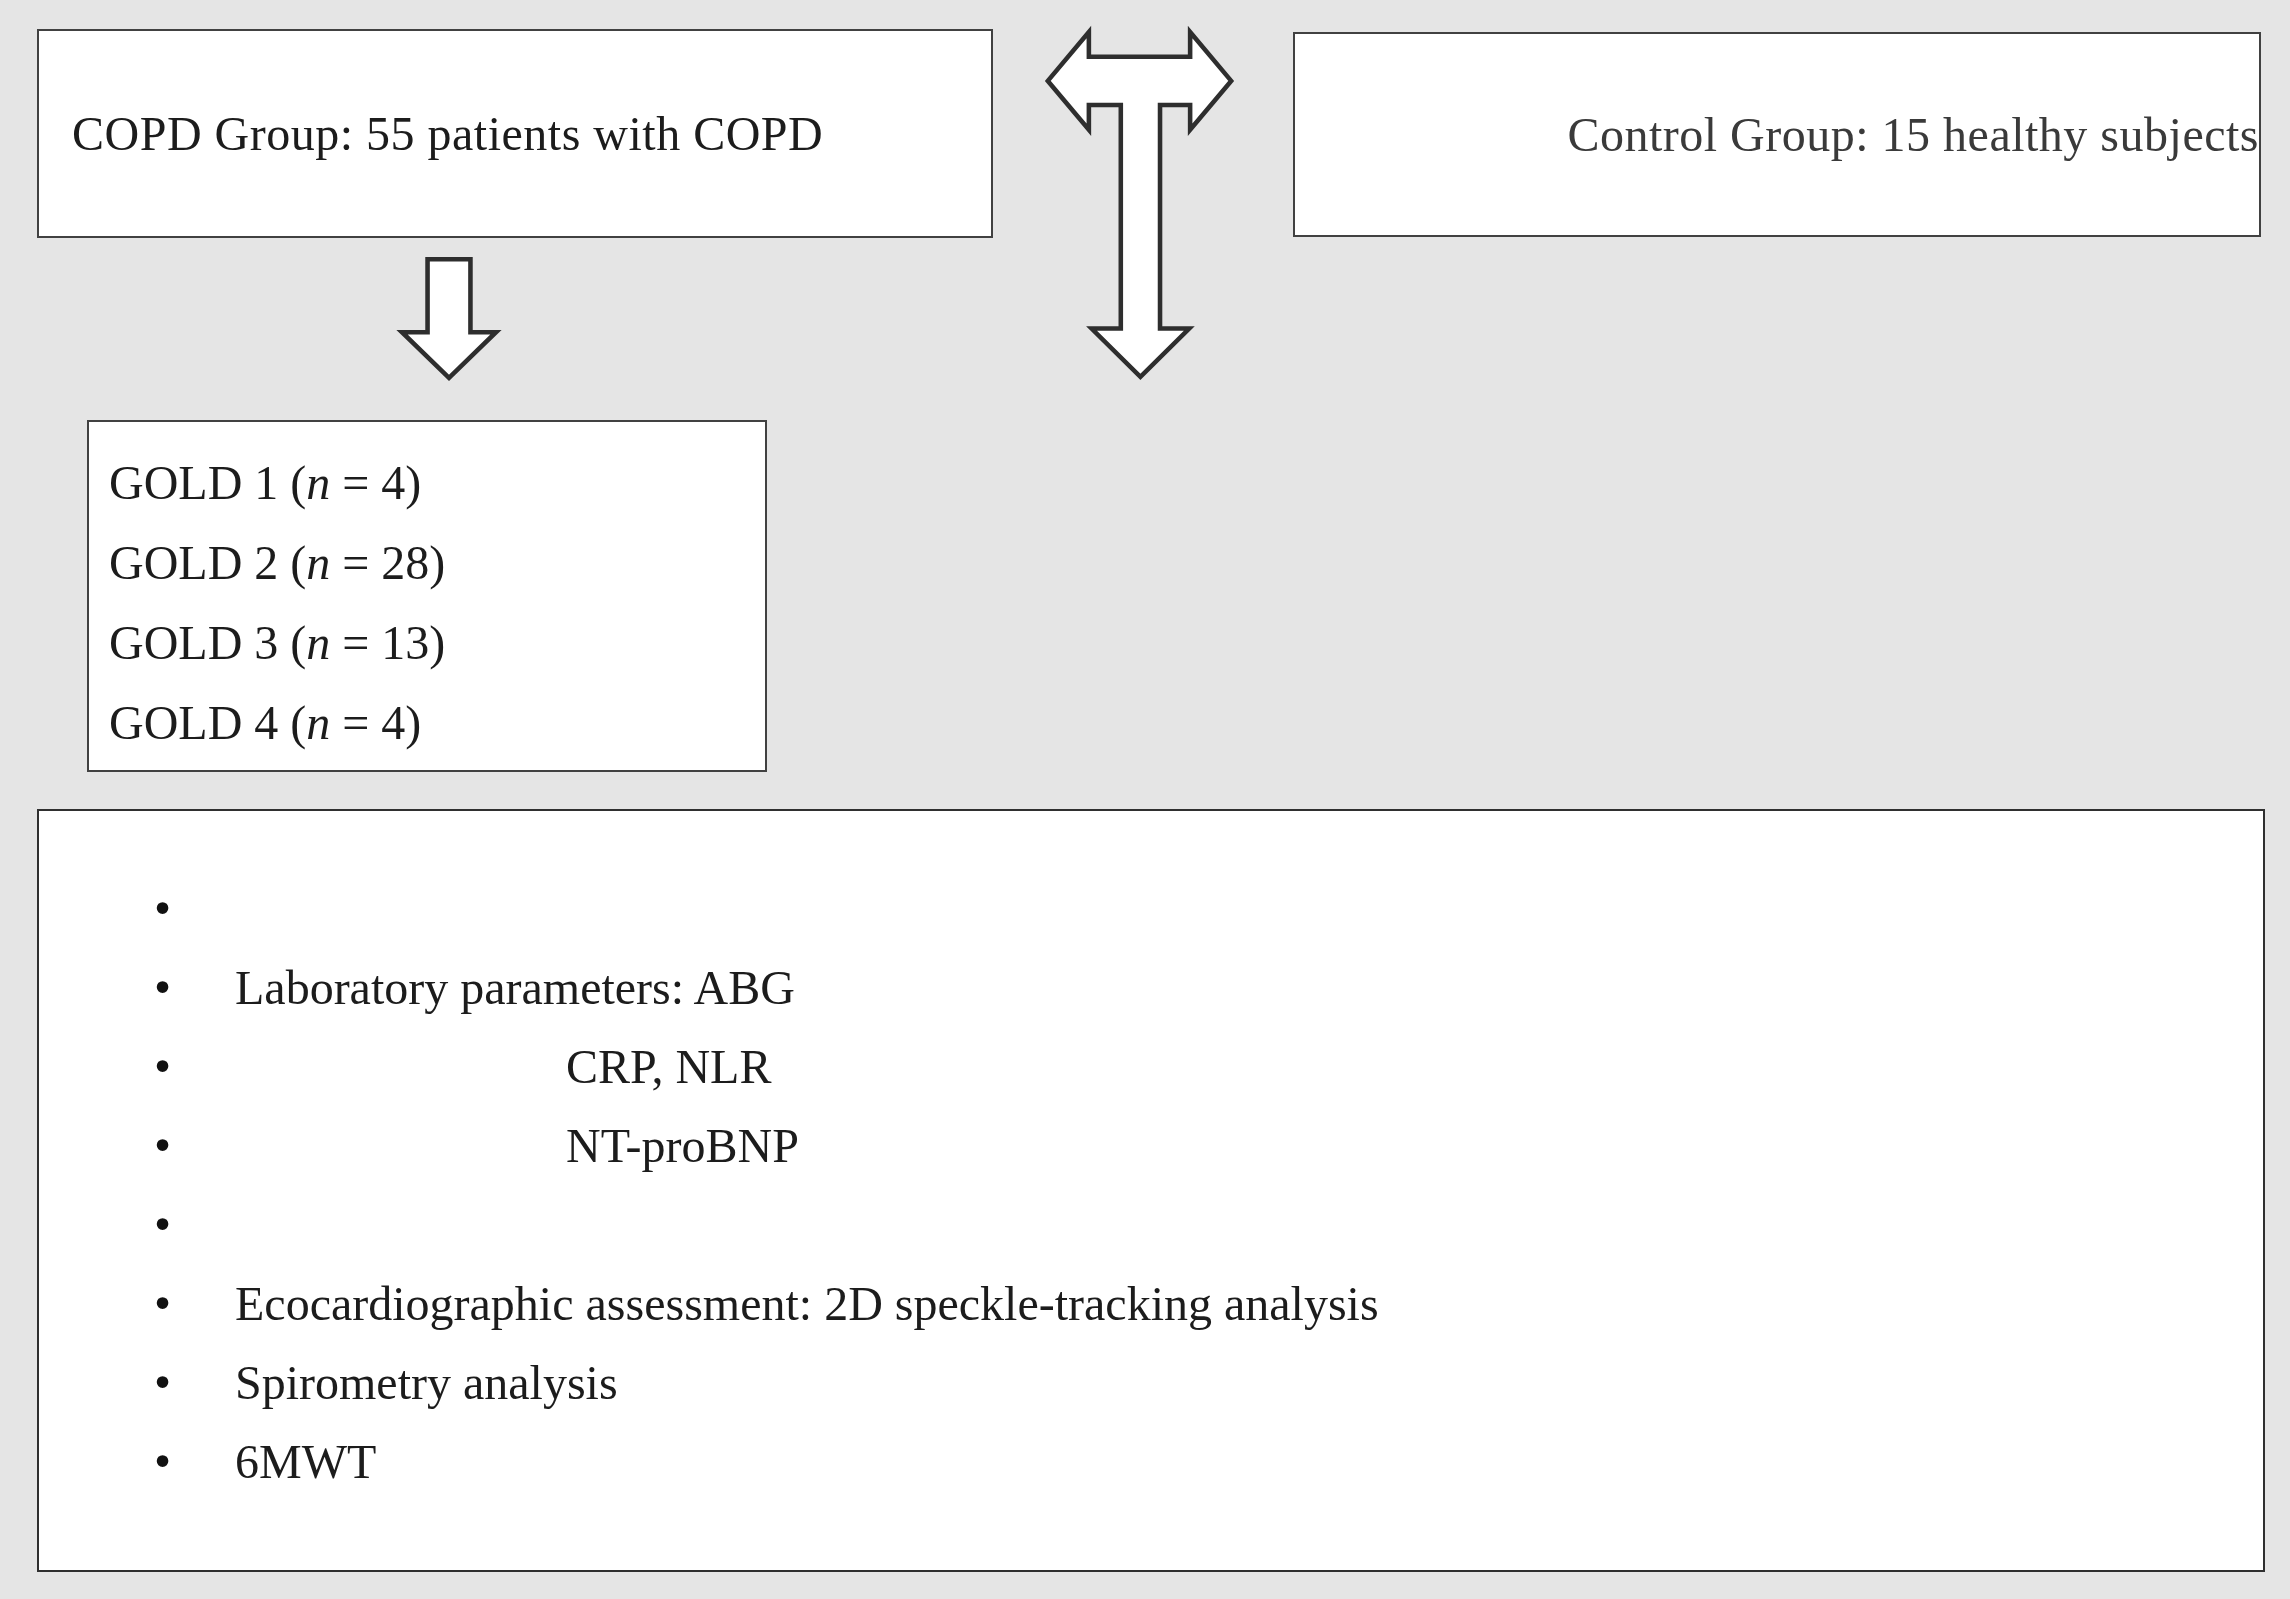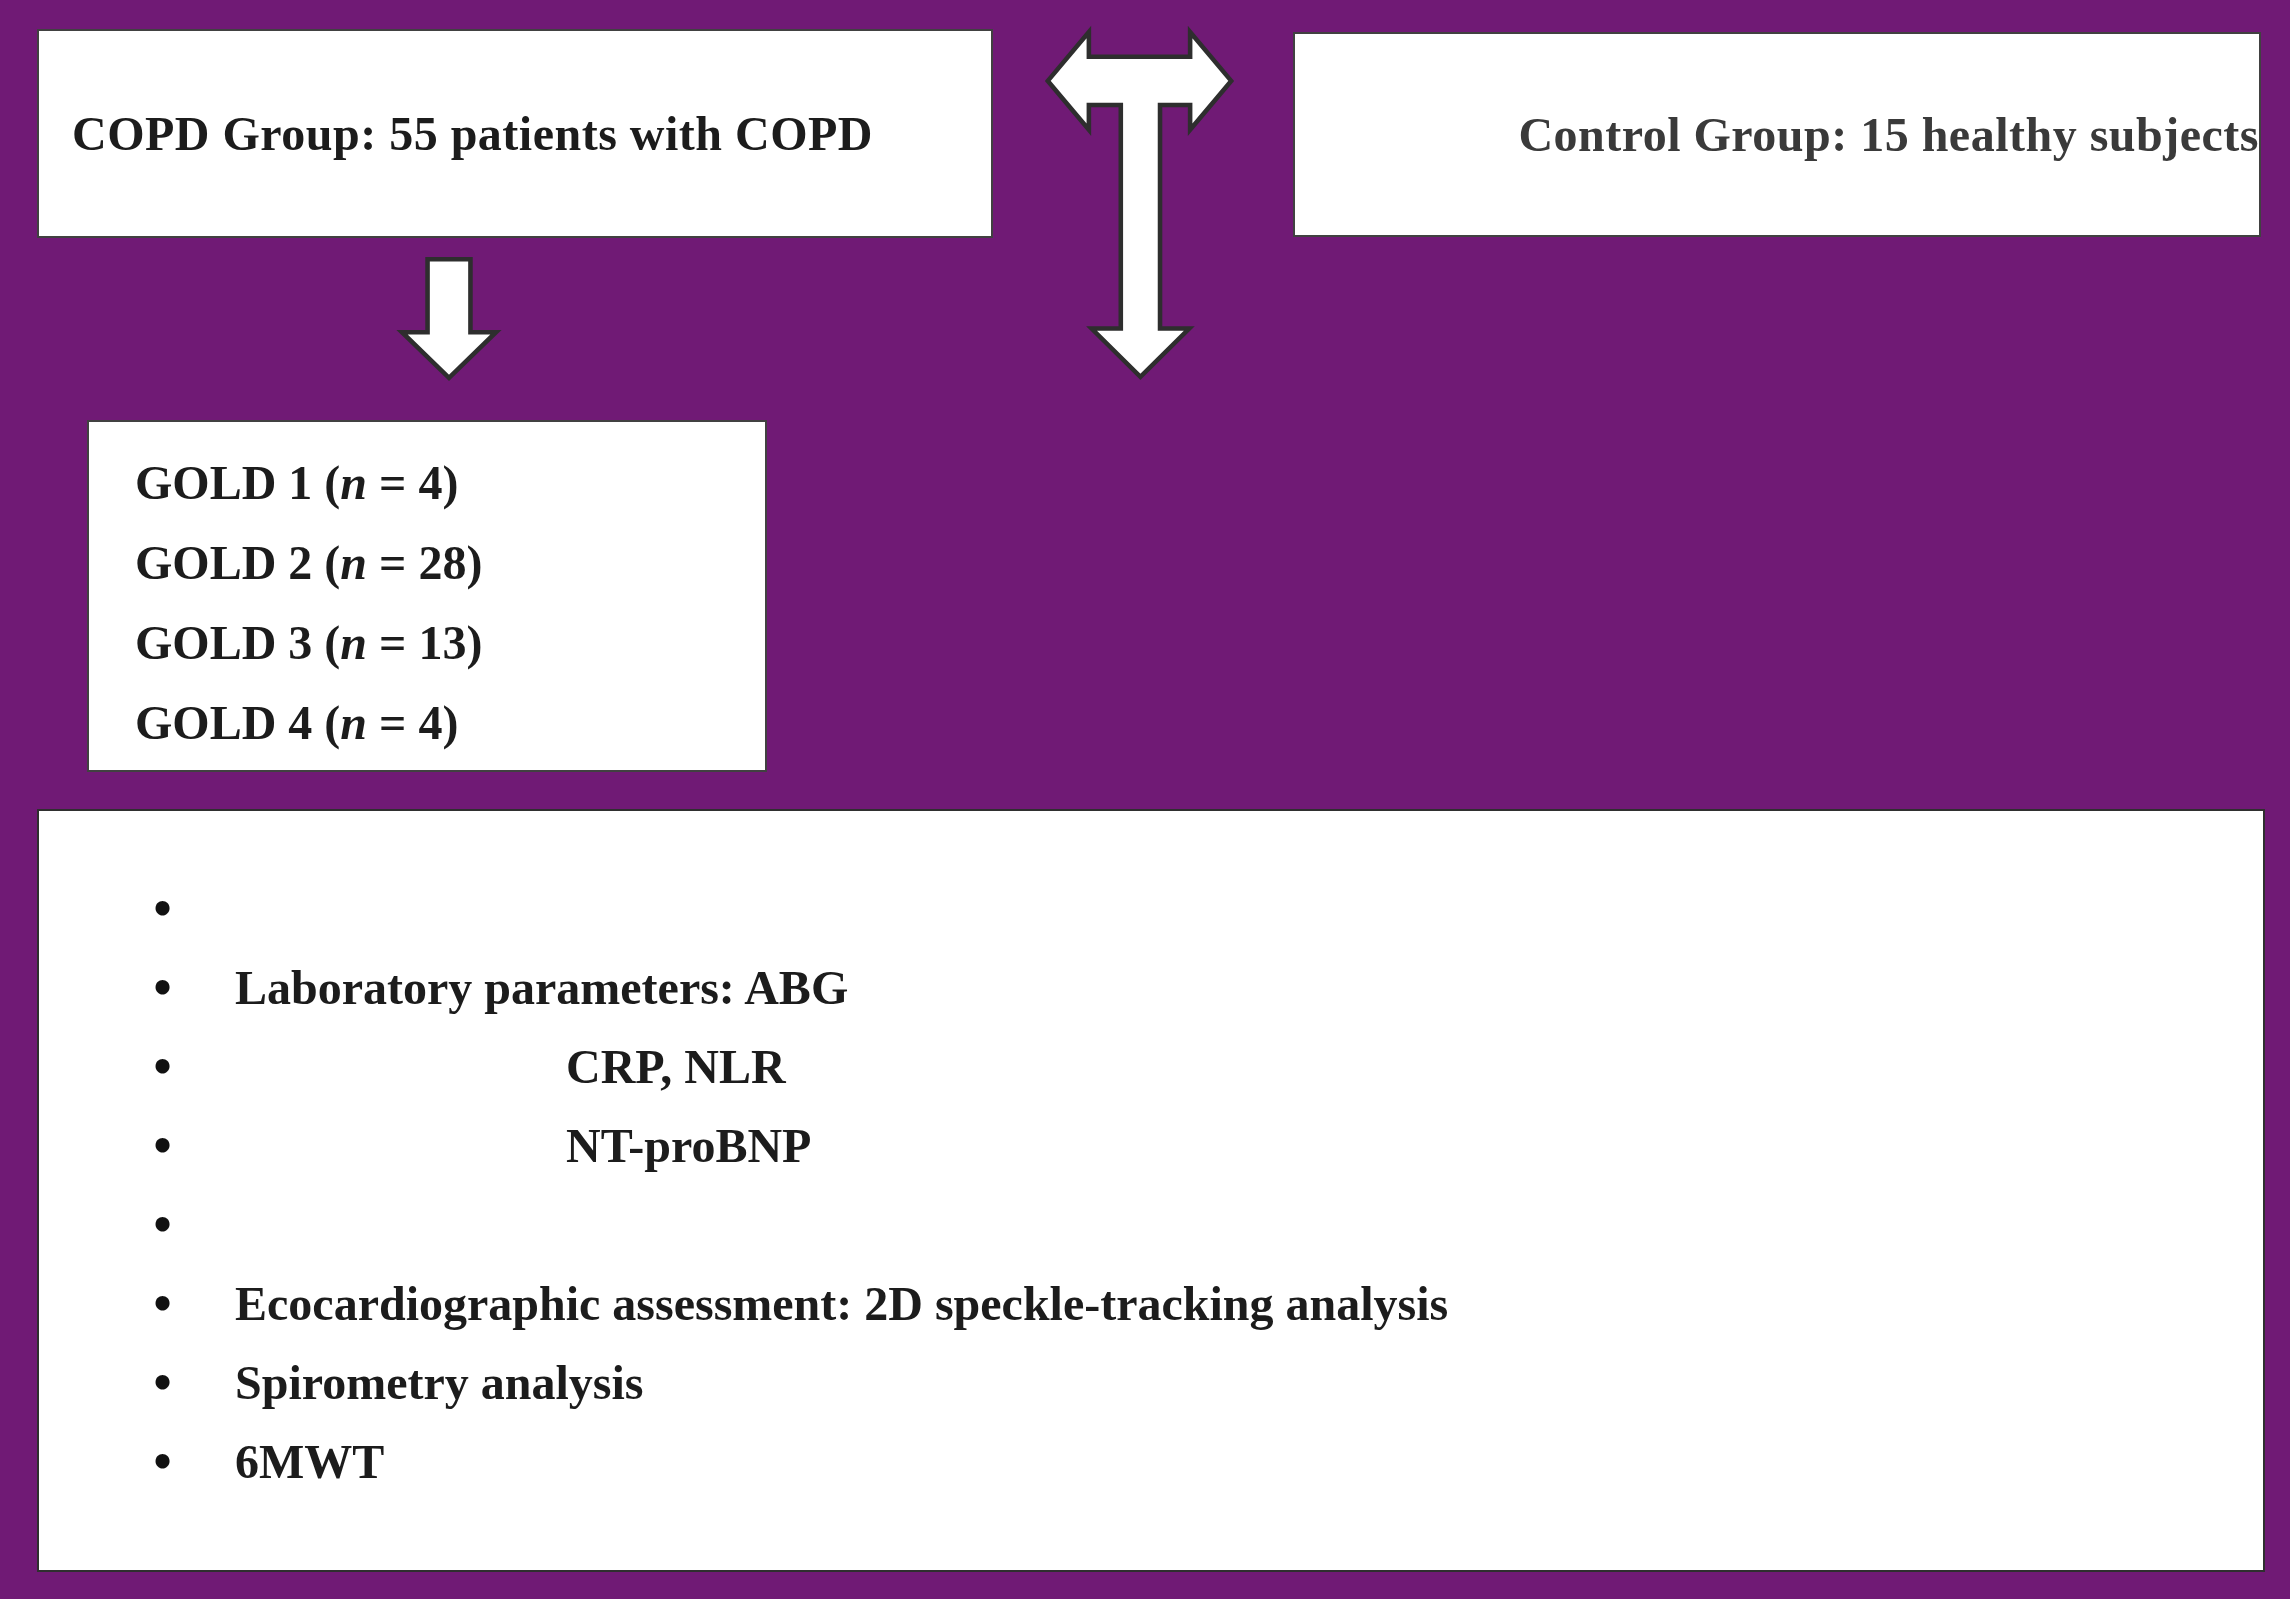"COPD Group: 55 patients with" .canvas { background: #701a75 -> #e5e5e5; font-weight: bold -> none }
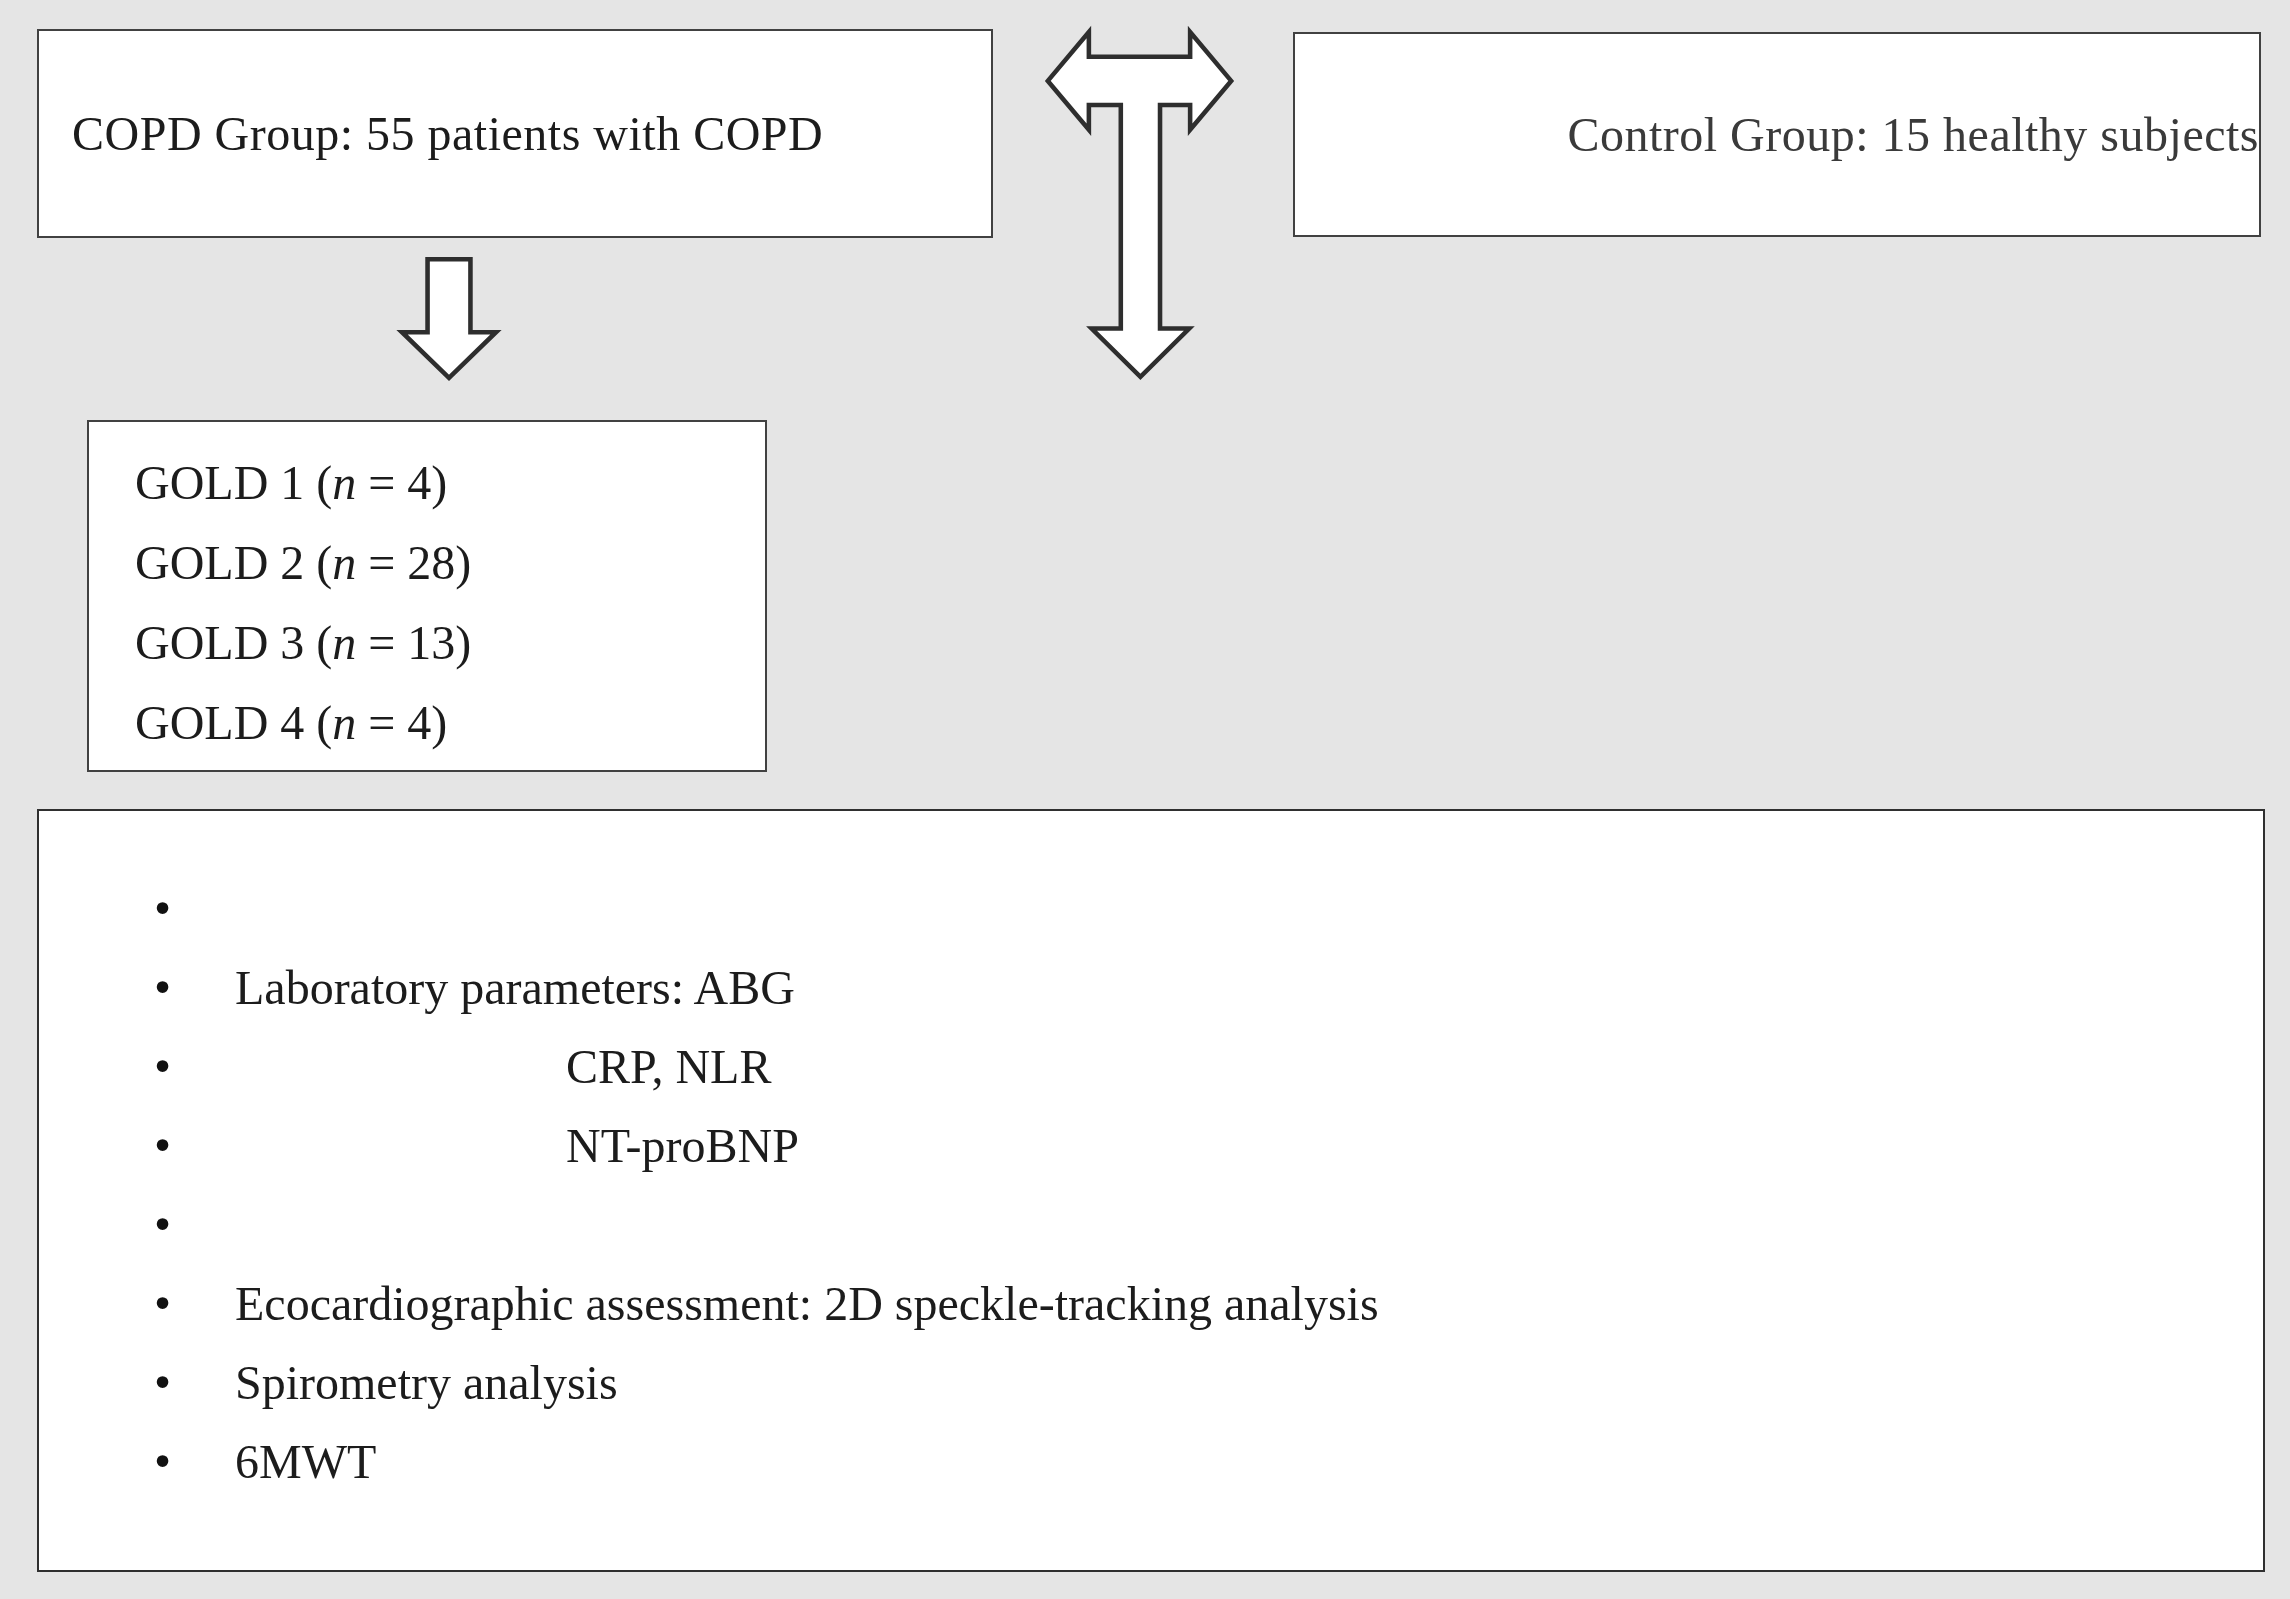"GOLD 1 (" #gold-box { padding: 20px 0 0 46px -> 20px 0 0 20px }
